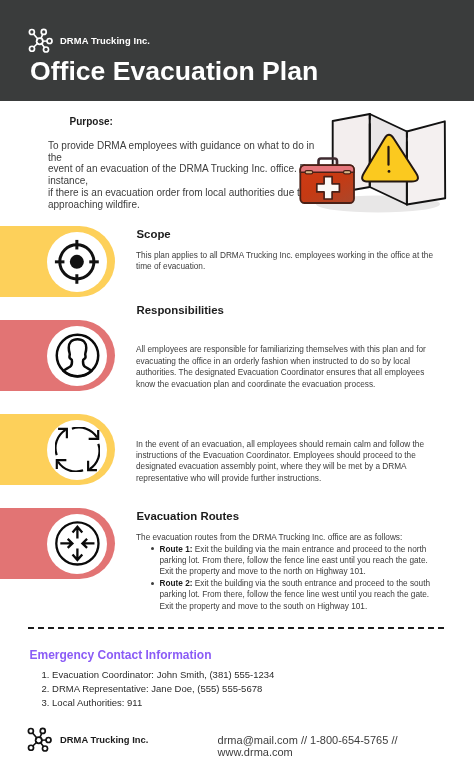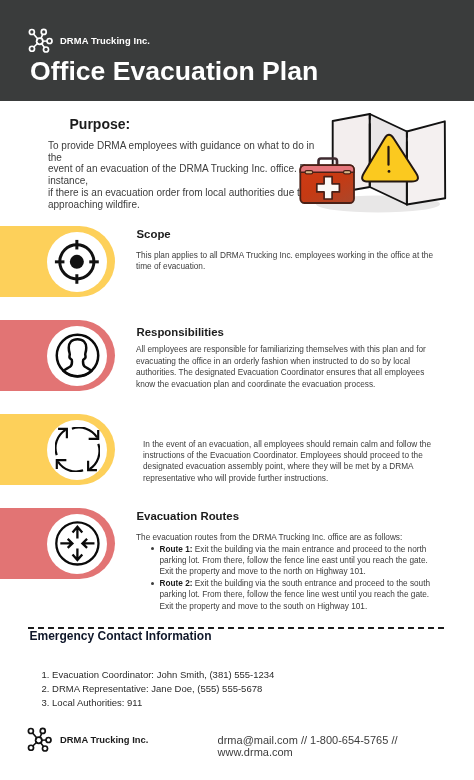"Purpose:" .purpose-h { font-size: 14px -> 10px }
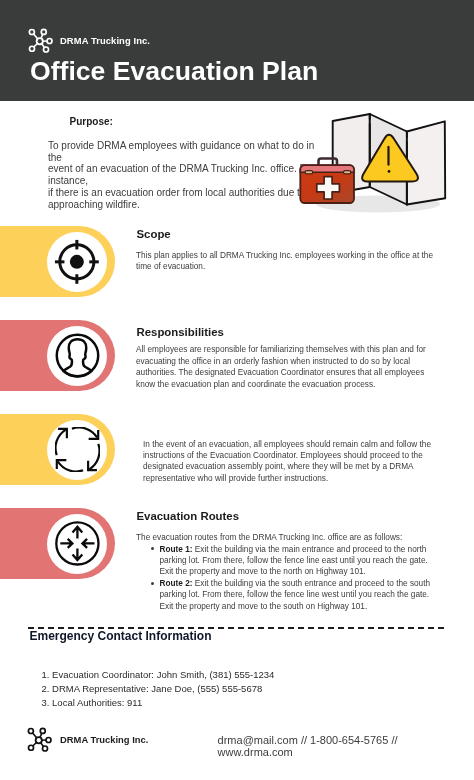"Responsibilities" #sh2 { top: 326px -> 304px }
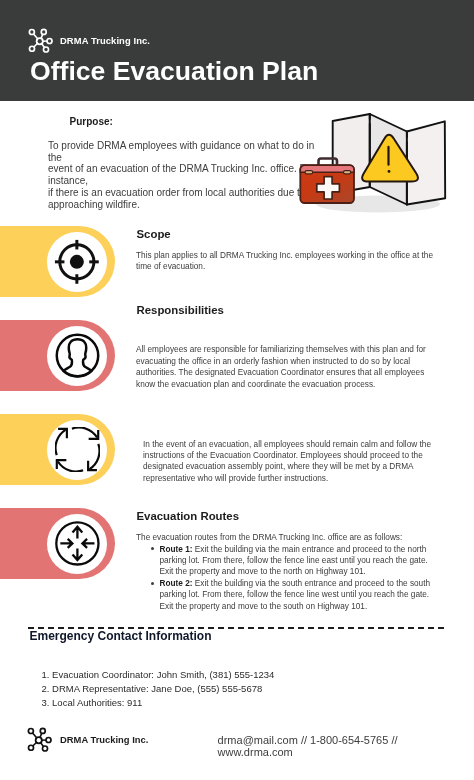"In the event of an" #sb3 { margin-left: 7px -> none }
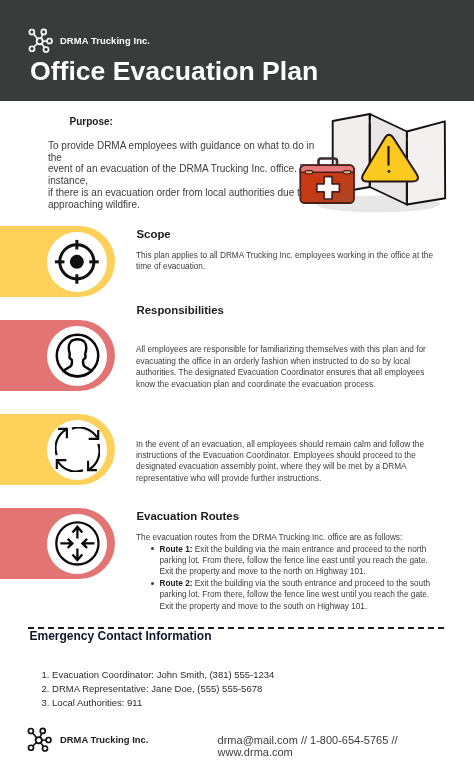"Emergency Contact Information" .contact-h { color: #0f172a -> #8b5cf6; top: 629px -> 648px }
